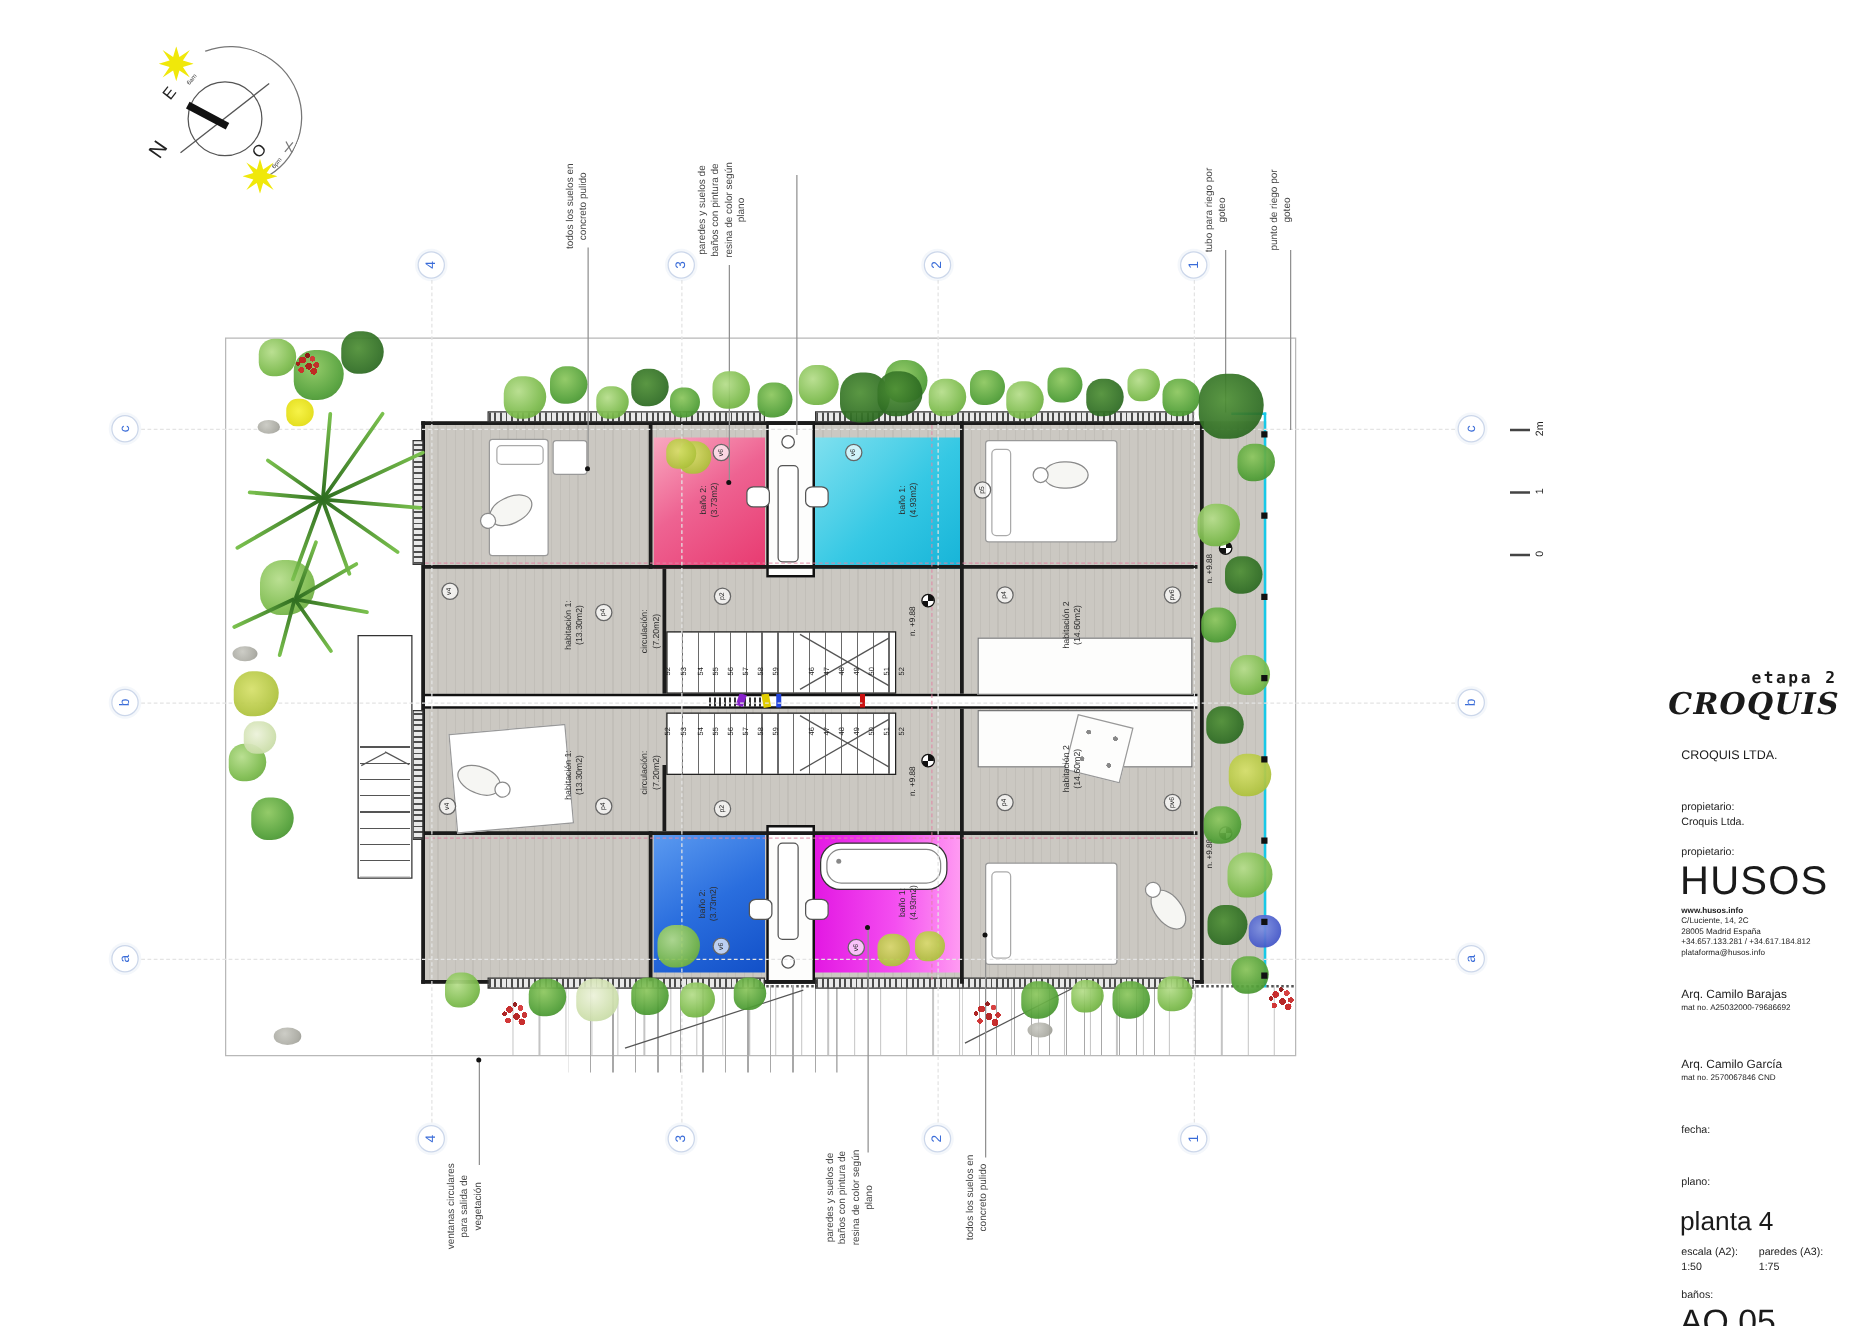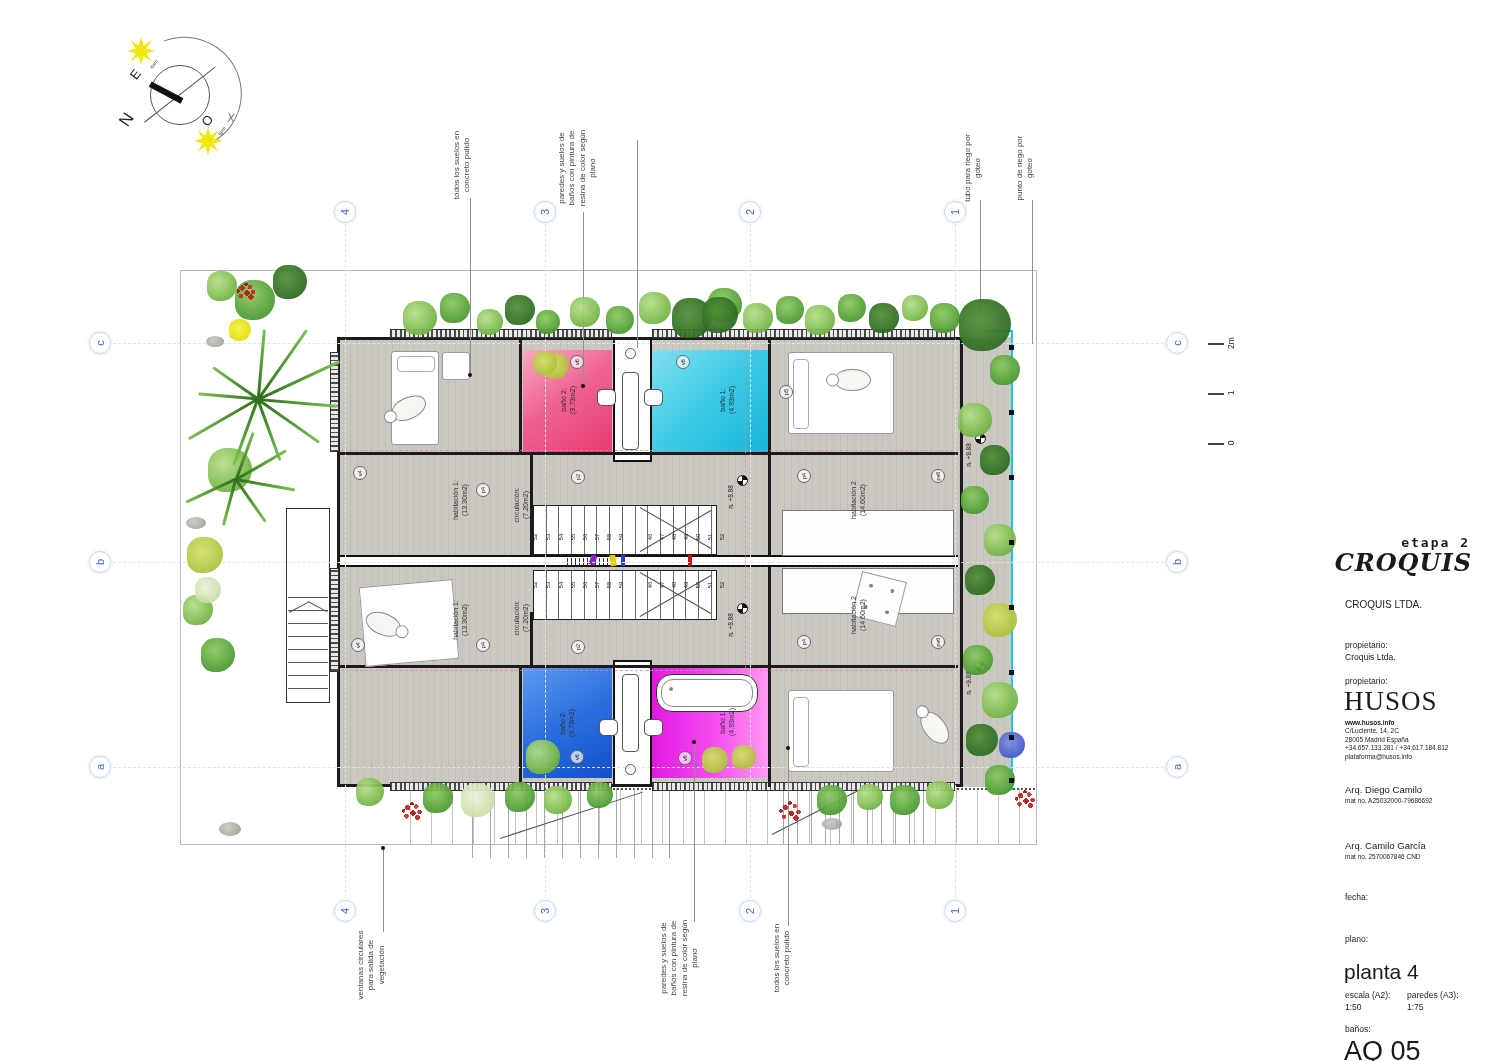"HUSOS" div { font-family: Liberation Serif, serif -> none; font-size: 27px -> 32px }
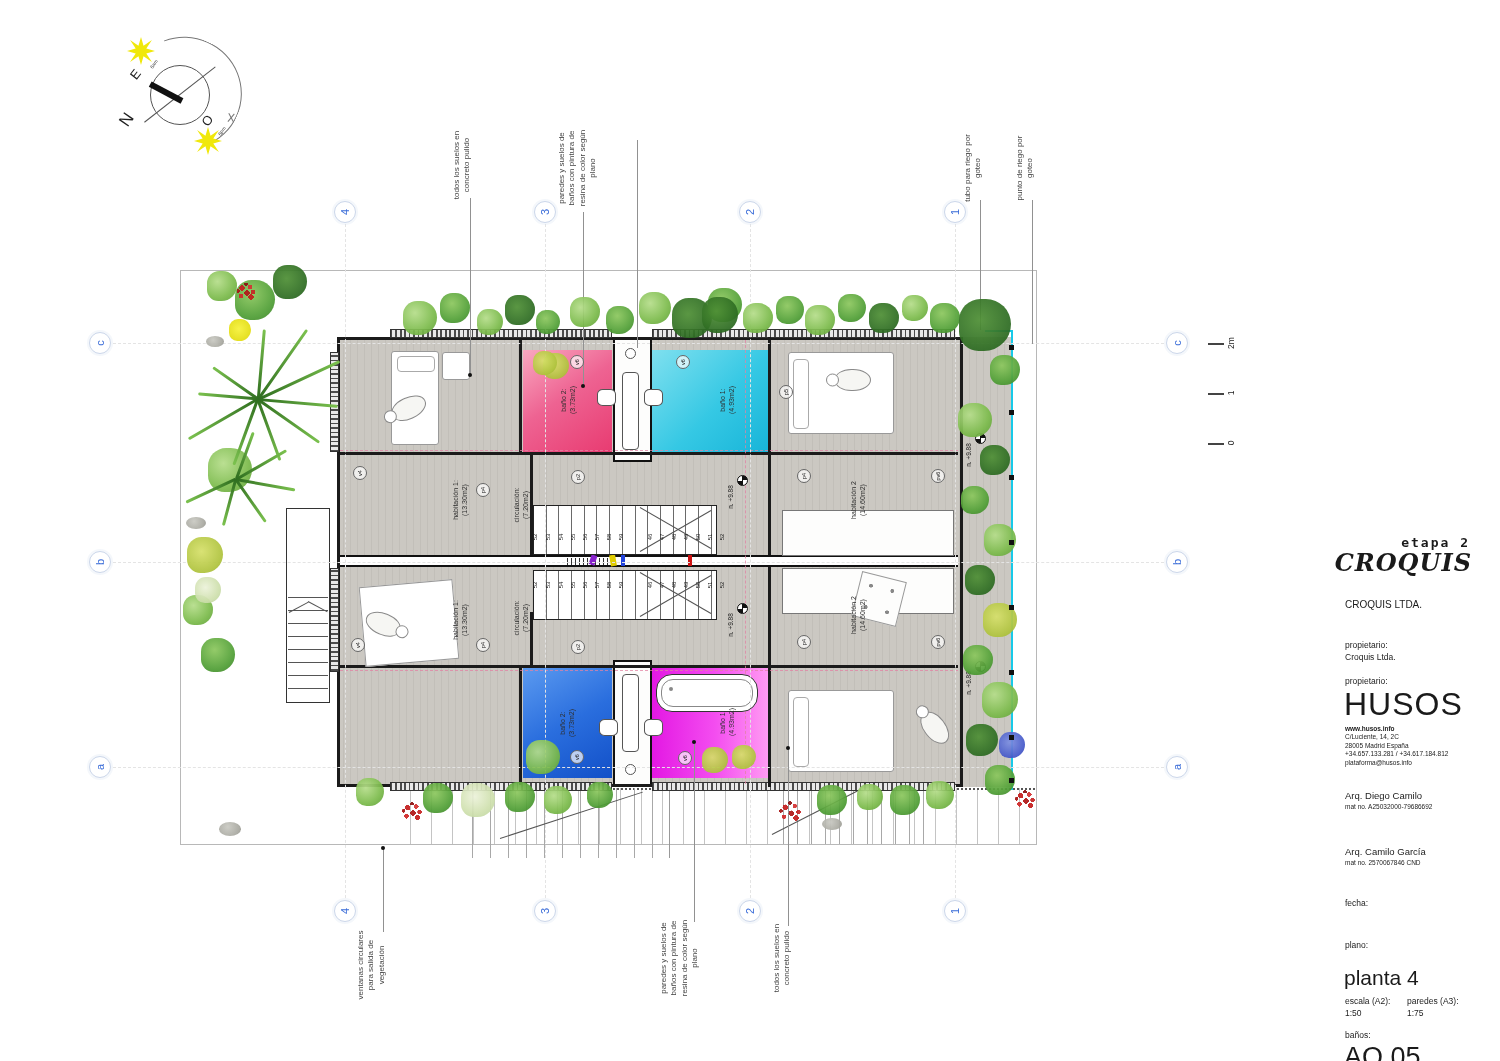"Arq. Diego Camilo" div.tb-small { text: Diego Camilo -> Camilo Barajas }
